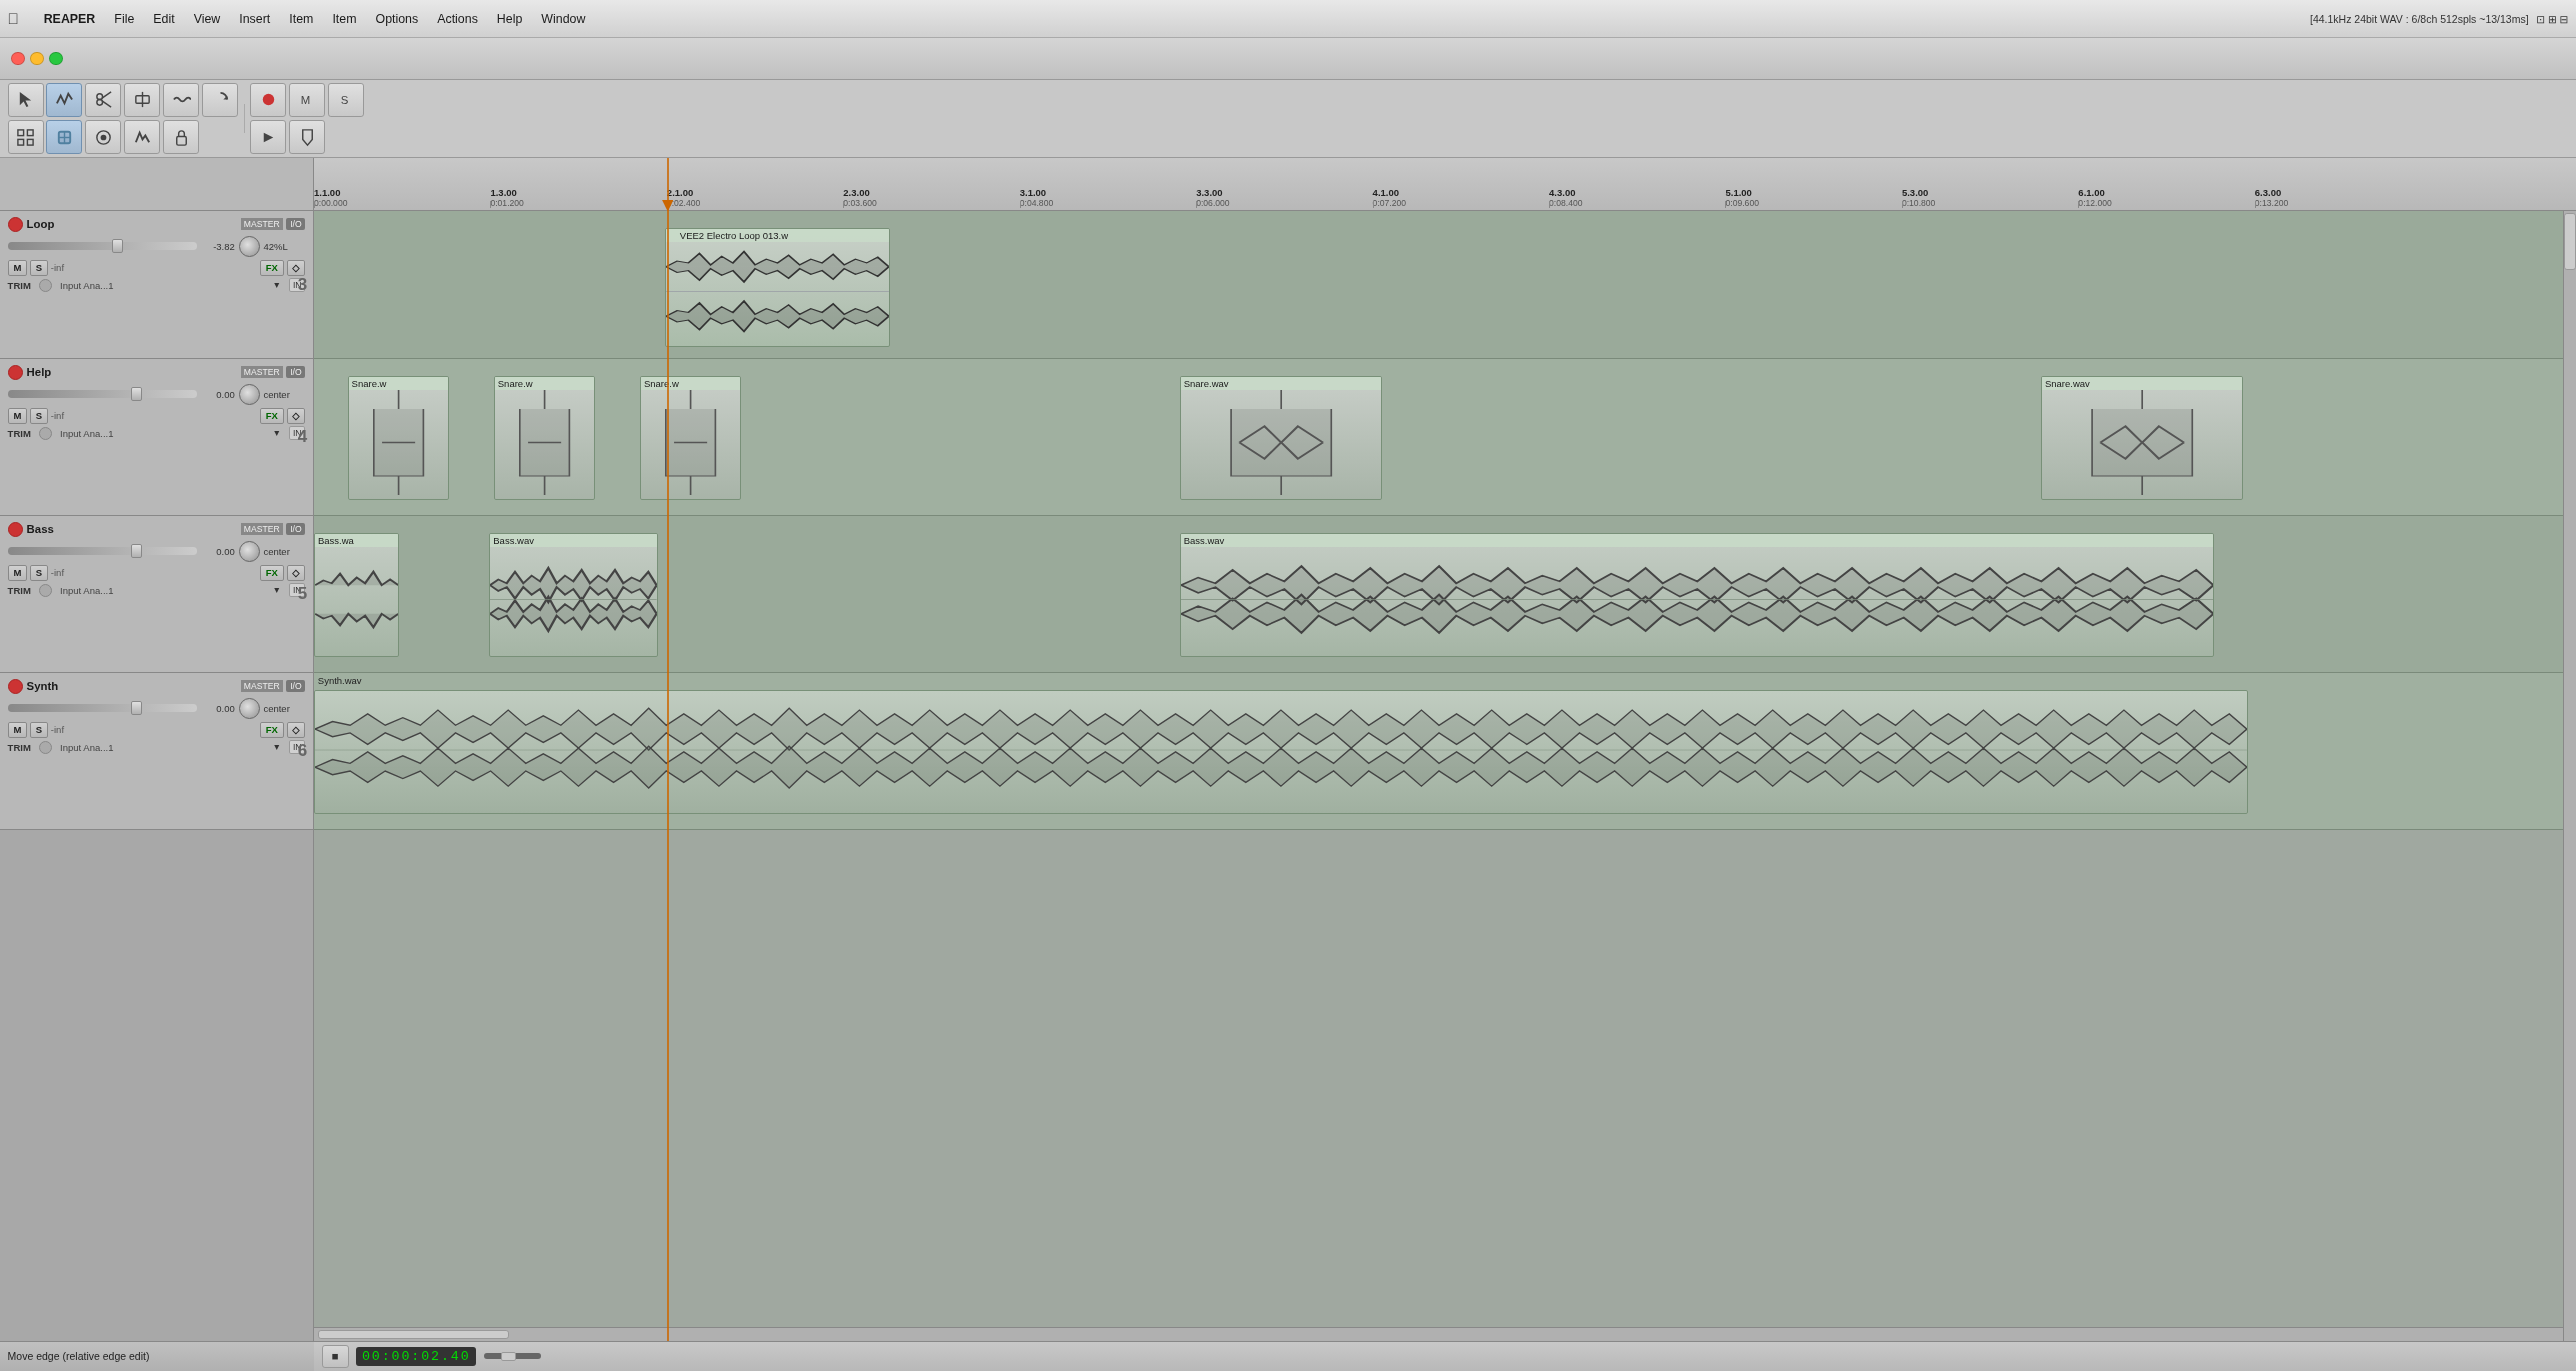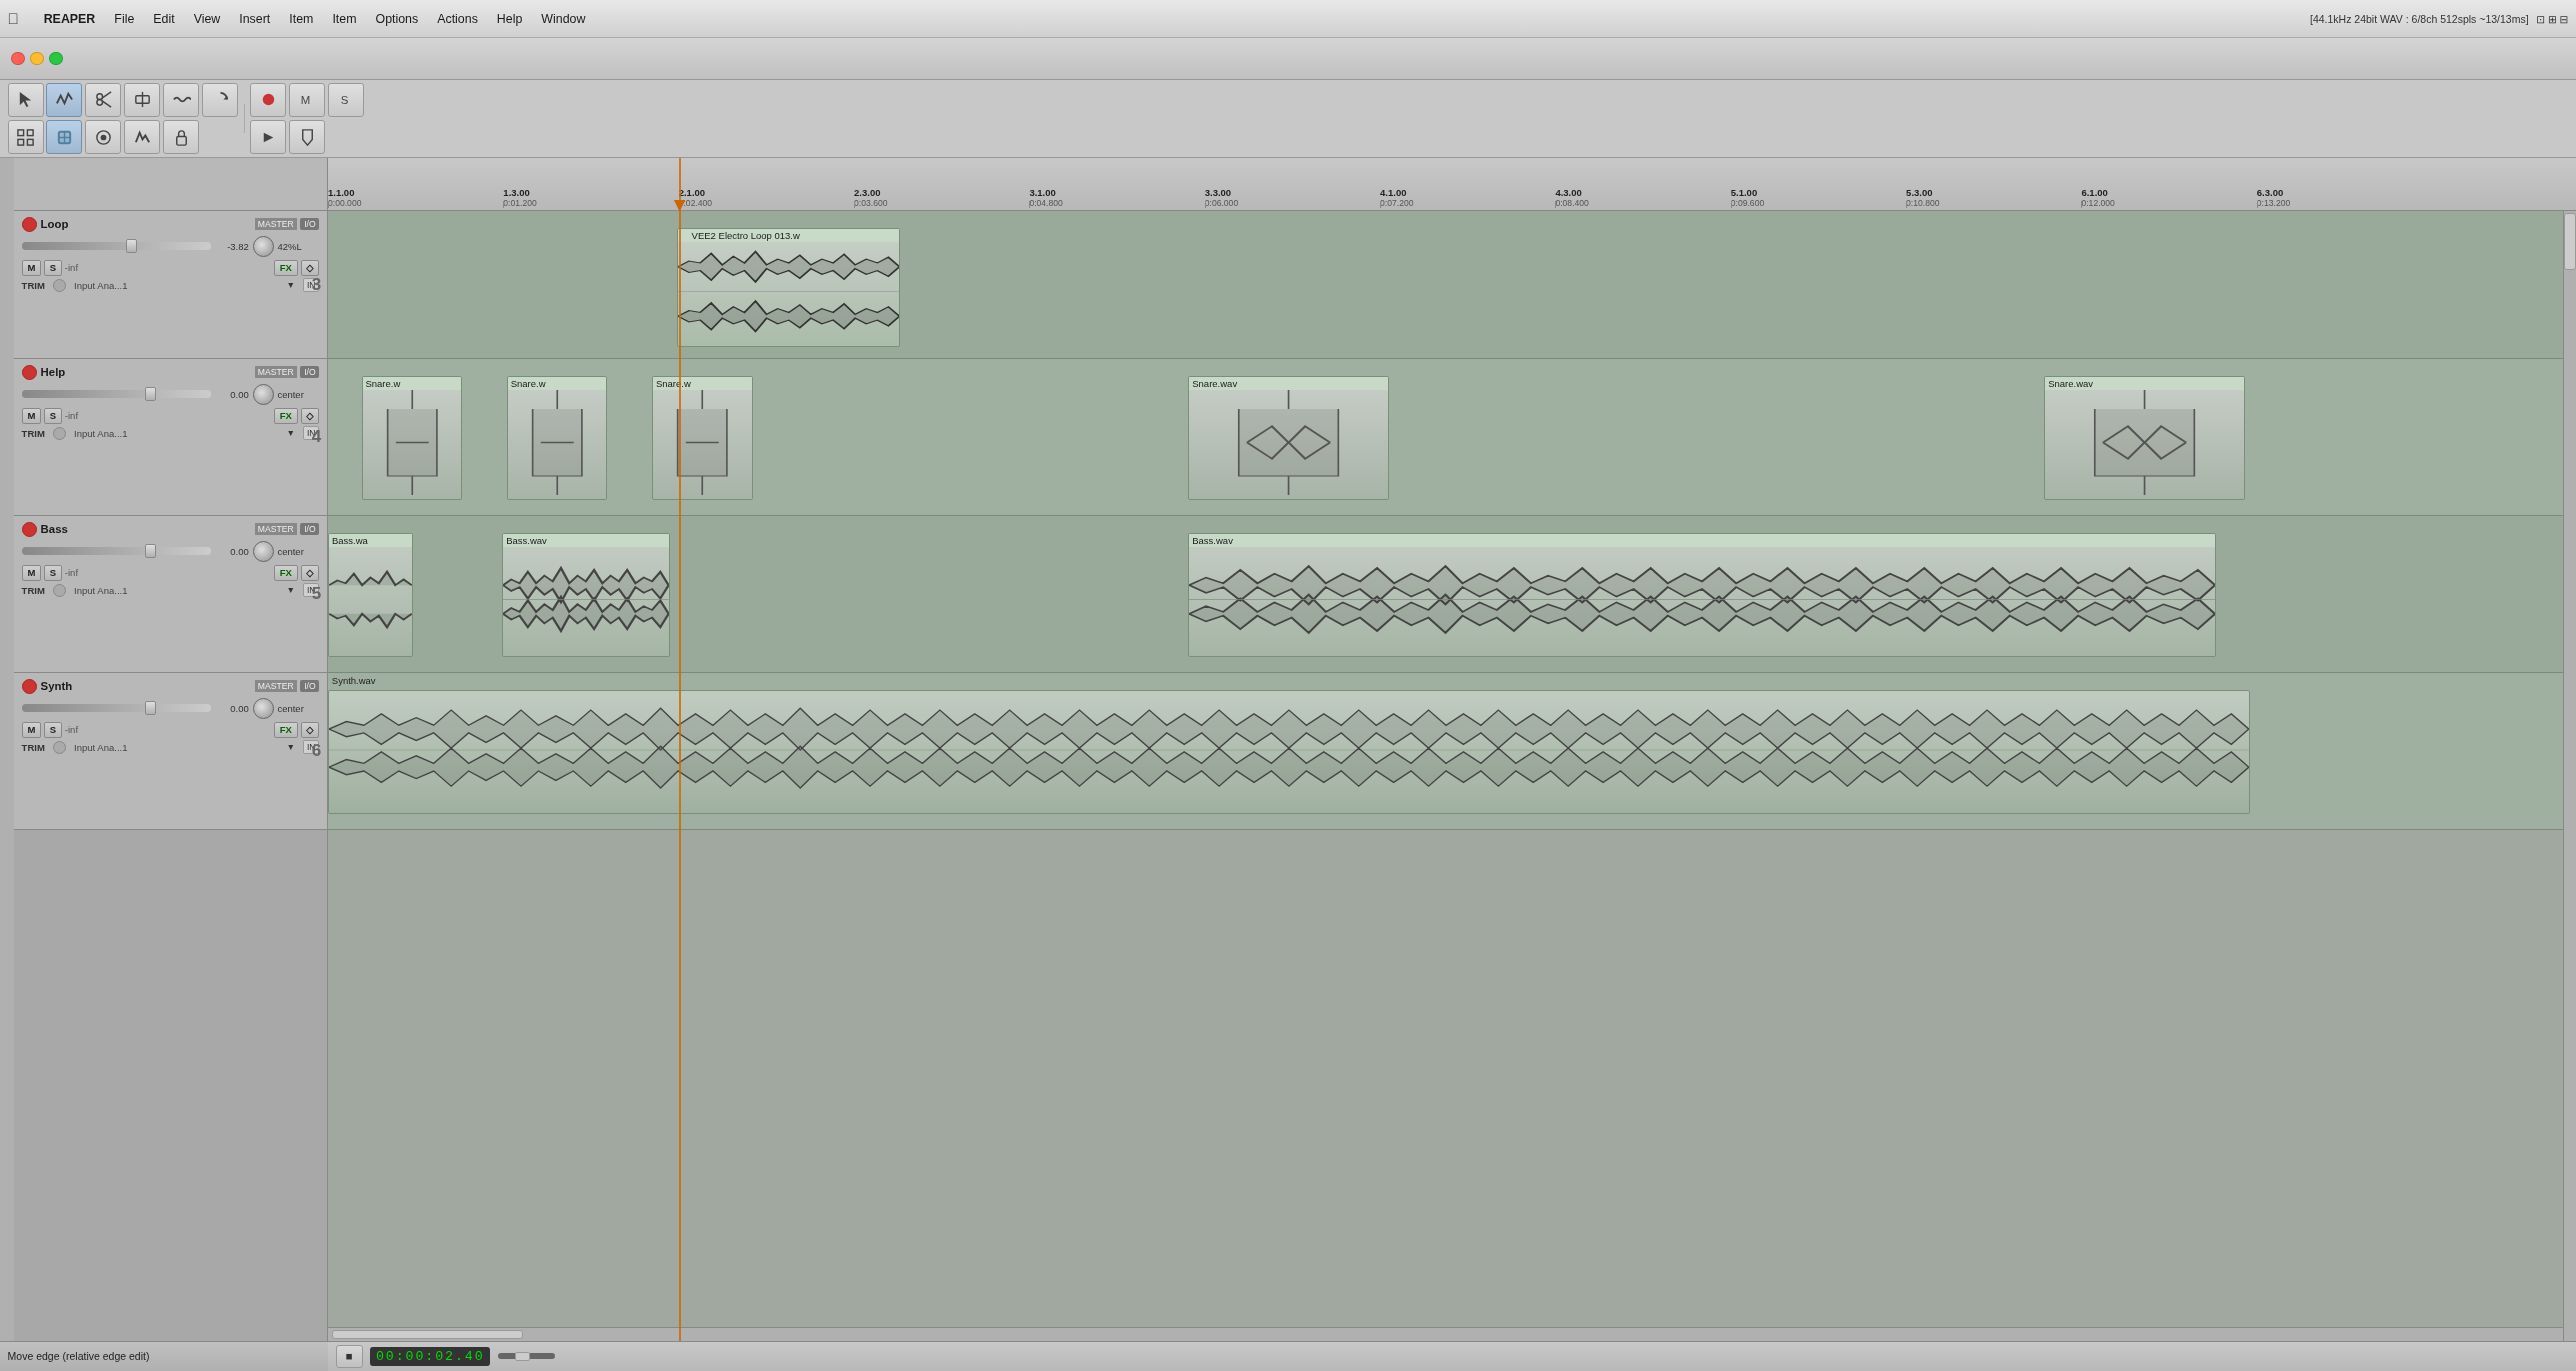"Loop" .track-panel { margin-left: 14px -> none }
